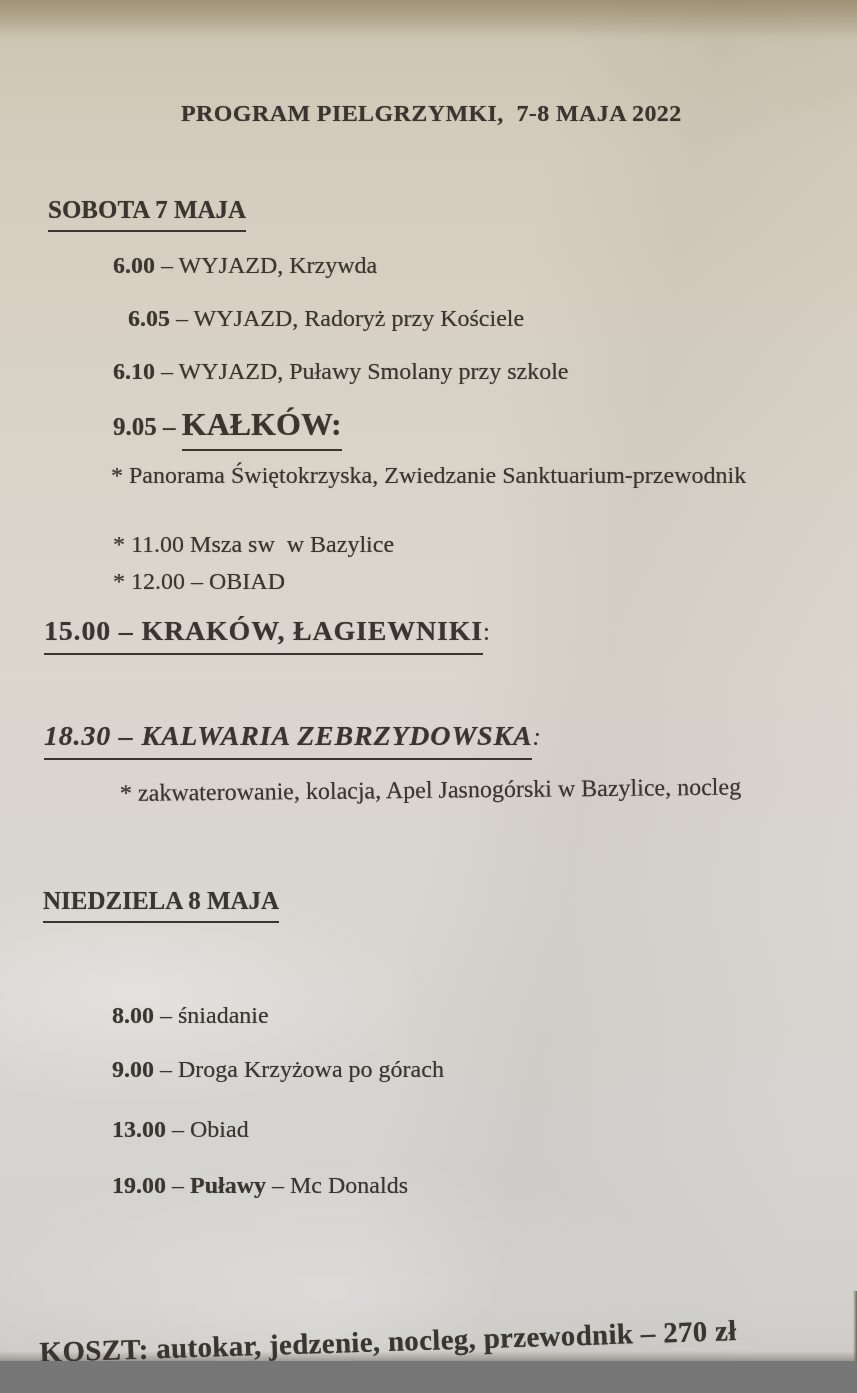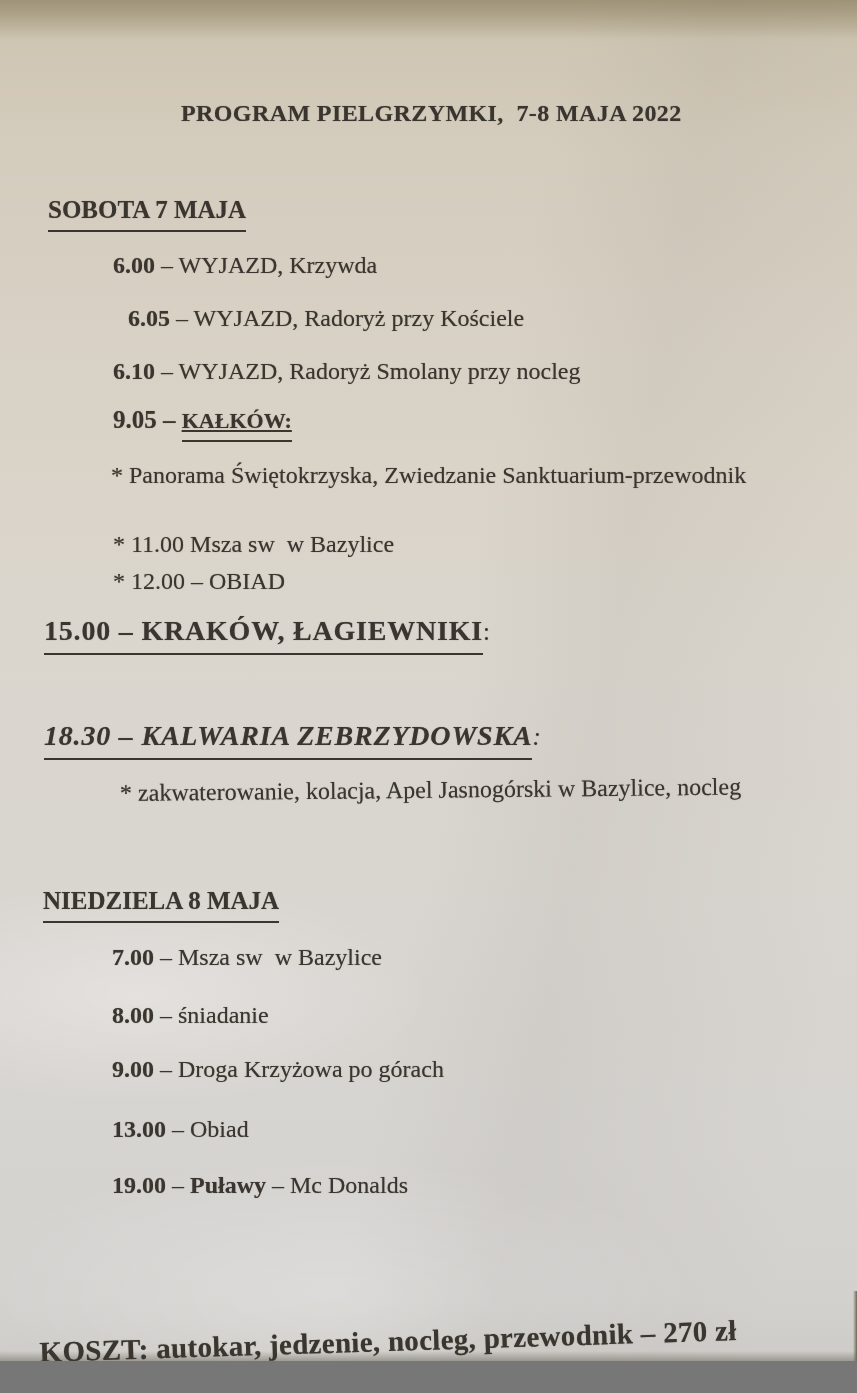"– WYJAZD, Radoryż Smolany przy" span.reg { text: Radoryż Smolany przy nocleg -> Puławy Smolany przy szkole }
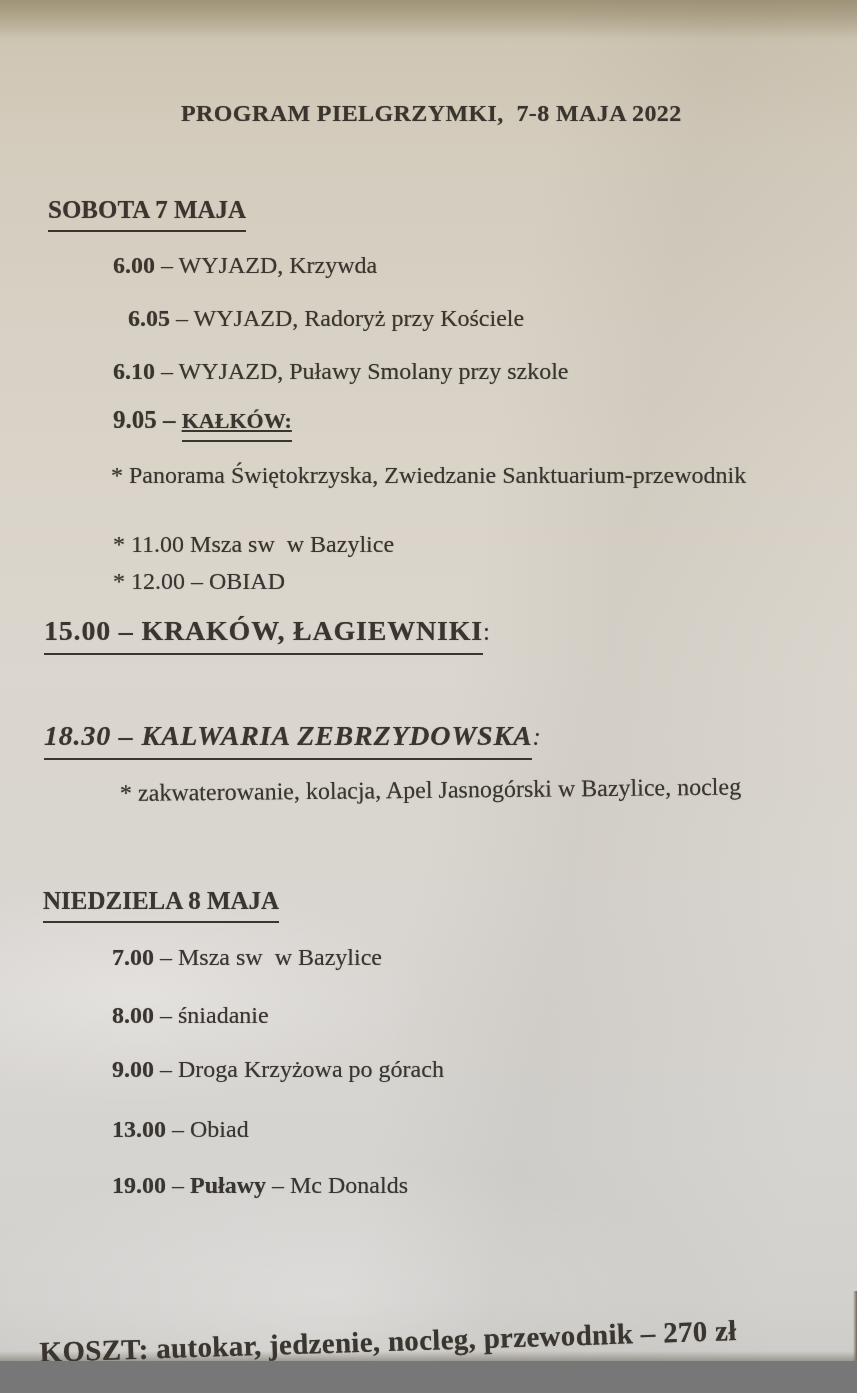"KAŁKÓW:" .t-kalkow .place { font-size: 22px -> 32px; text-decoration: underline -> none }
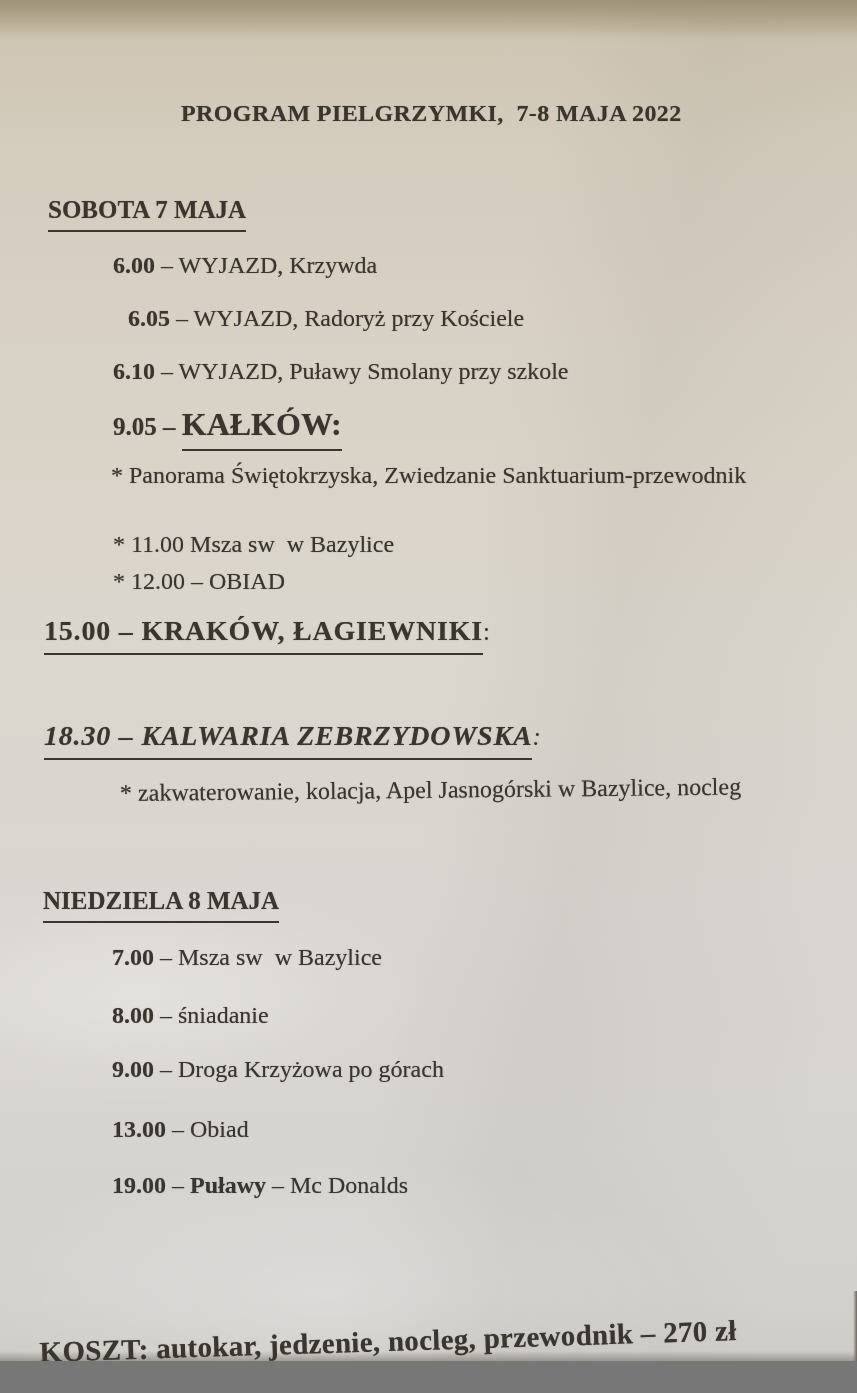"7.00 – Msza sw w" div.line { html: <div><span>7.00</span><span> – Msza sw w Bazylice</span></div> -> none }
